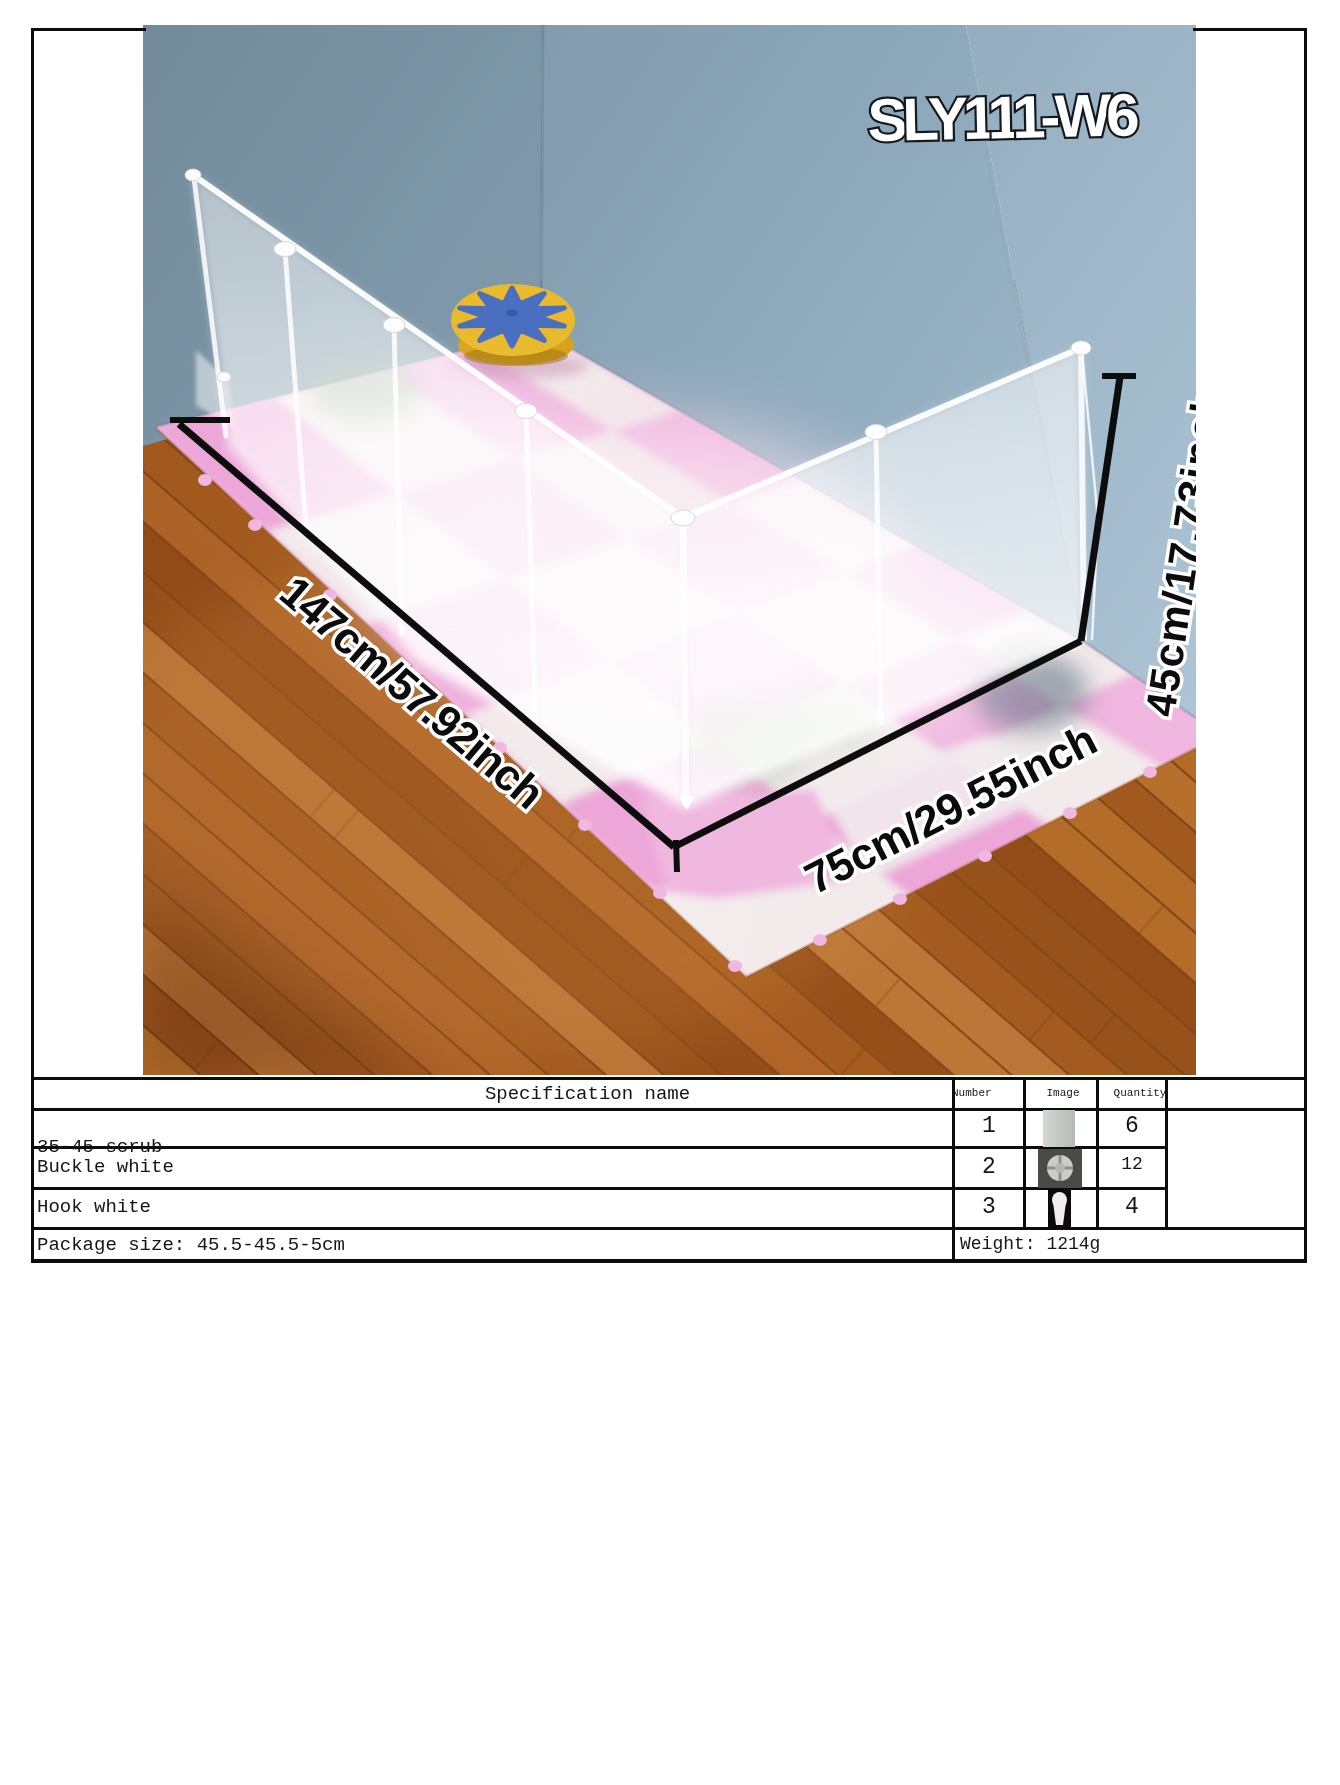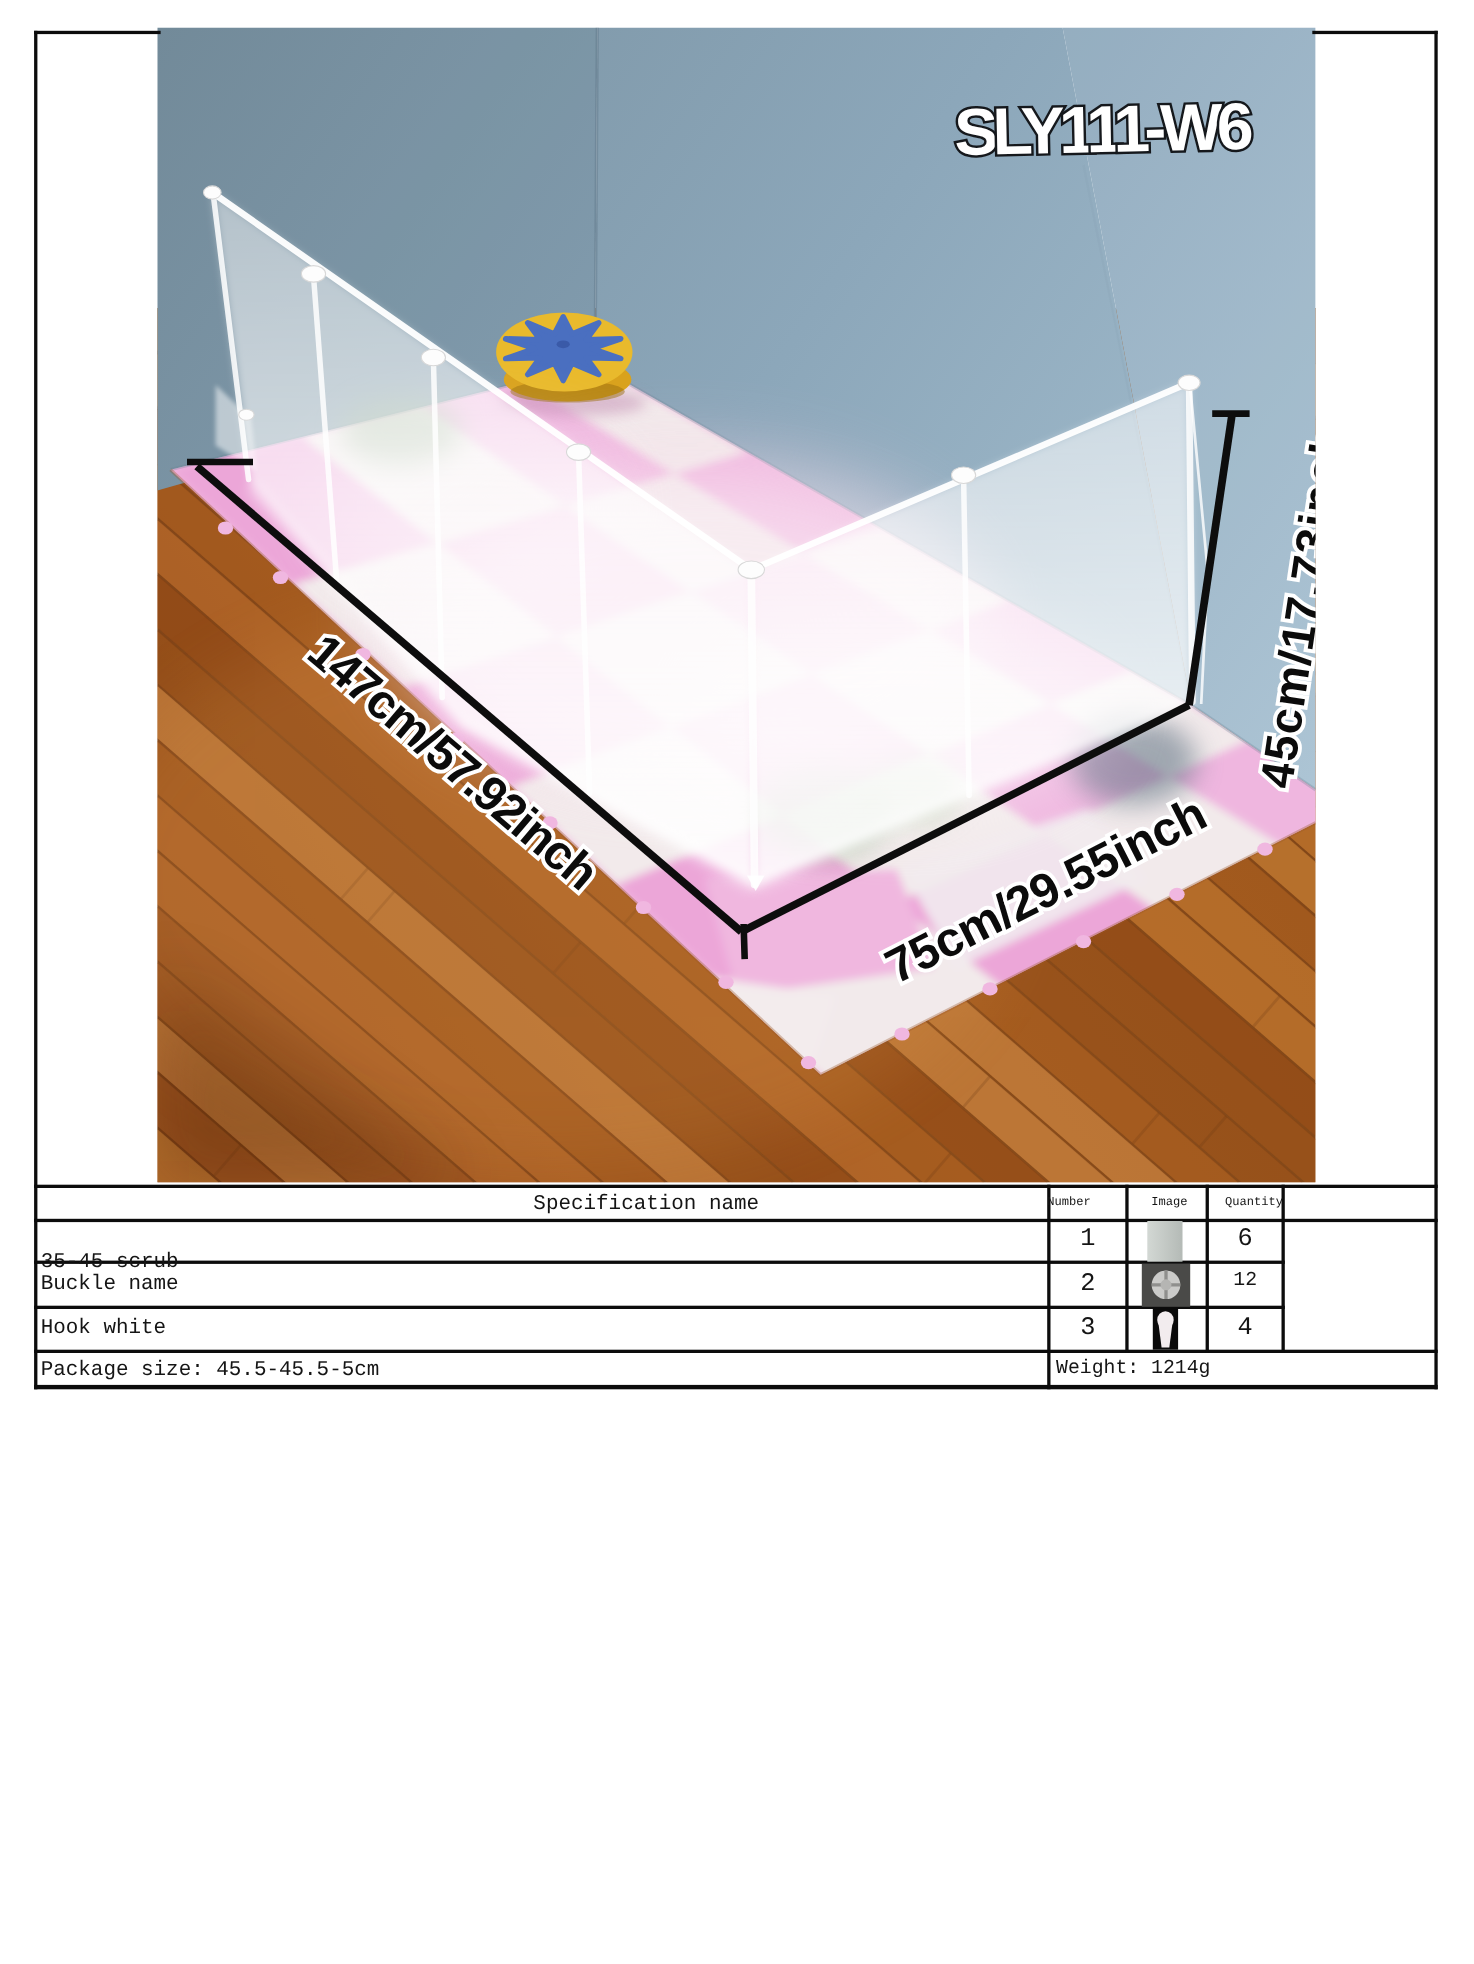"Buckle name" div.t { text: name -> white }
